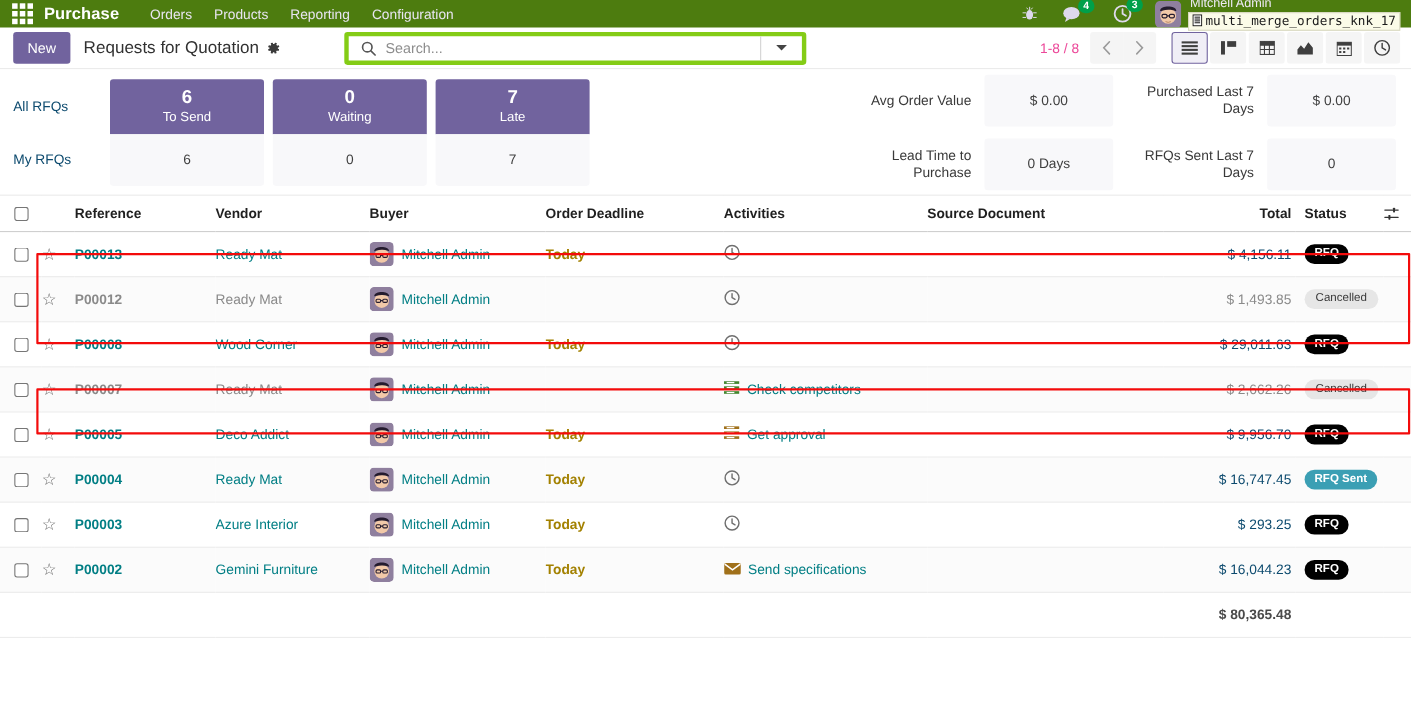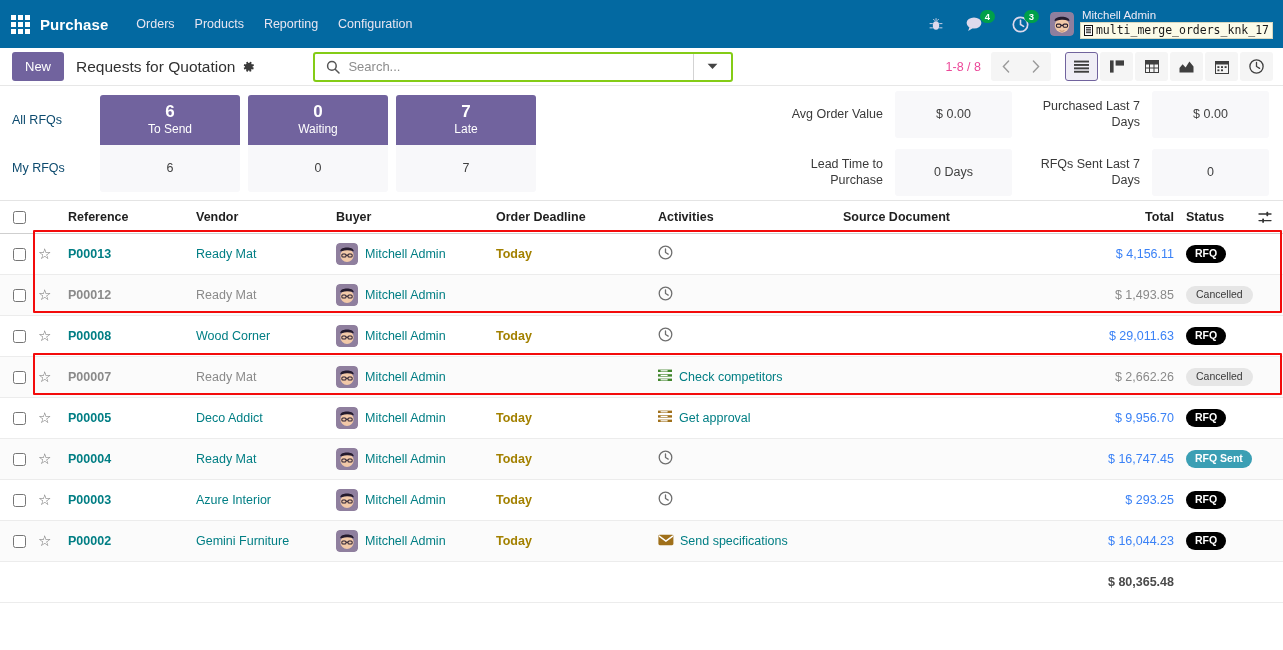"Purchase" .navbar { background: #0369a1 -> #4d7c0f; height: 48px -> 25px }
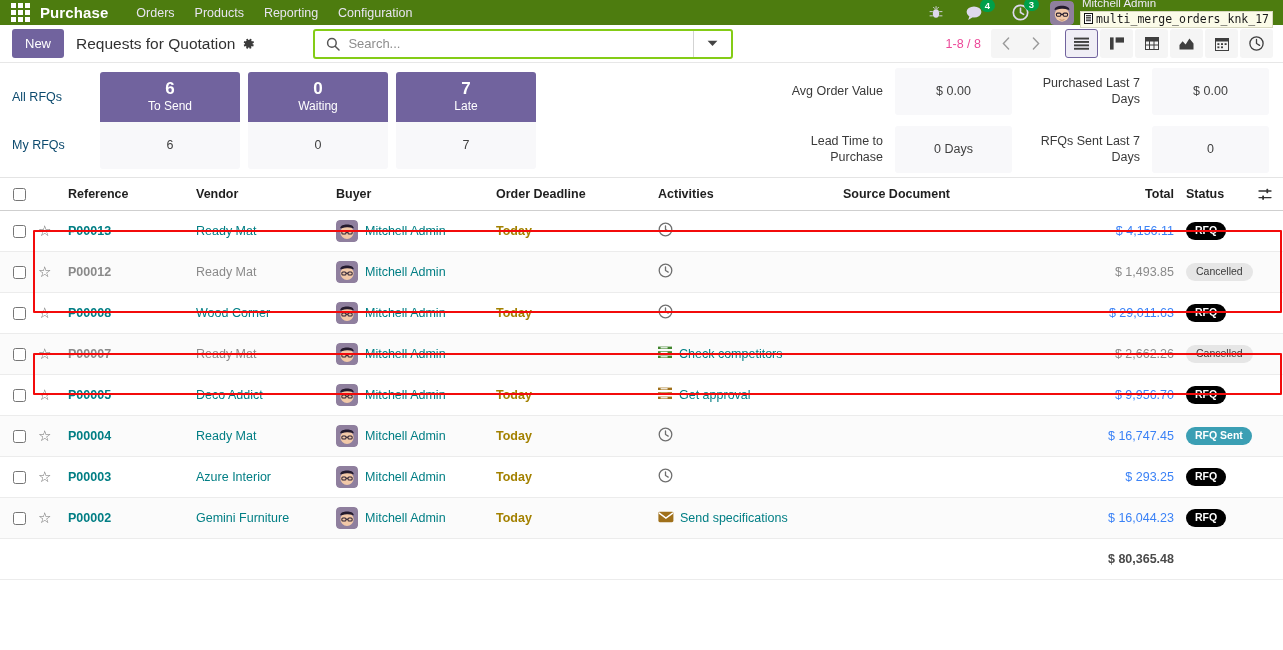"Search..." .searchbar { border: 2px solid #84cc16 -> 4px solid #84cc16 }
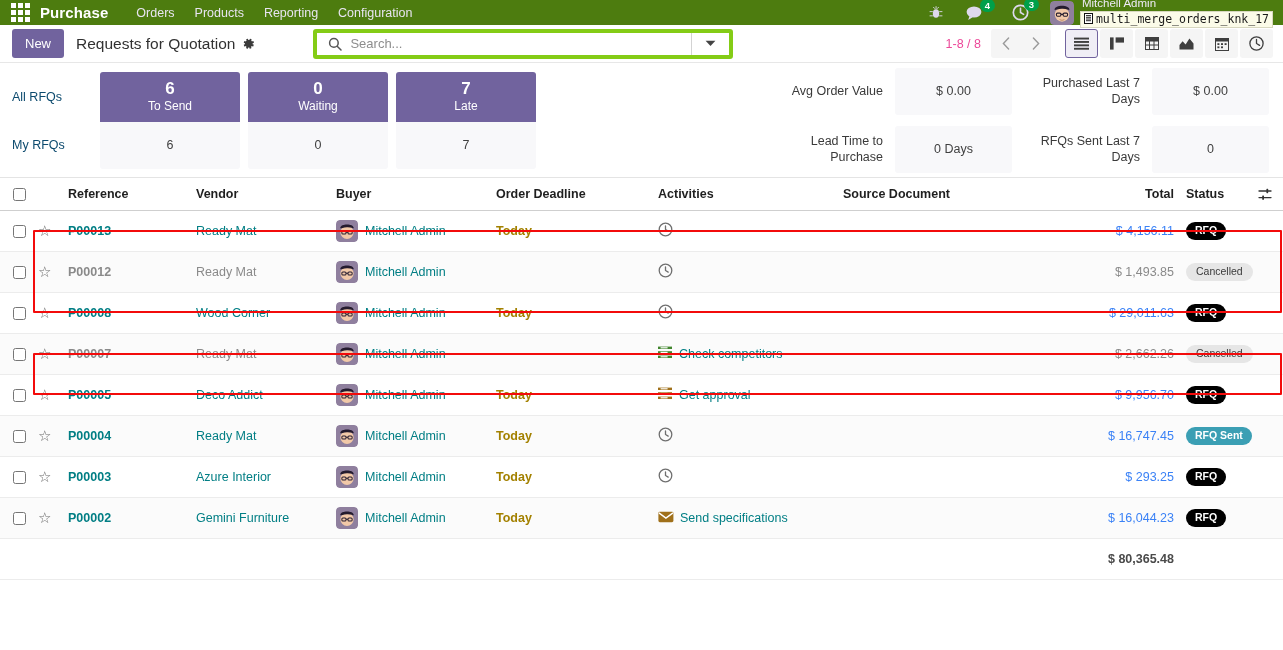"$ 4,156.11" .total-val { color: #3b82f6 -> #0c4a6e }
